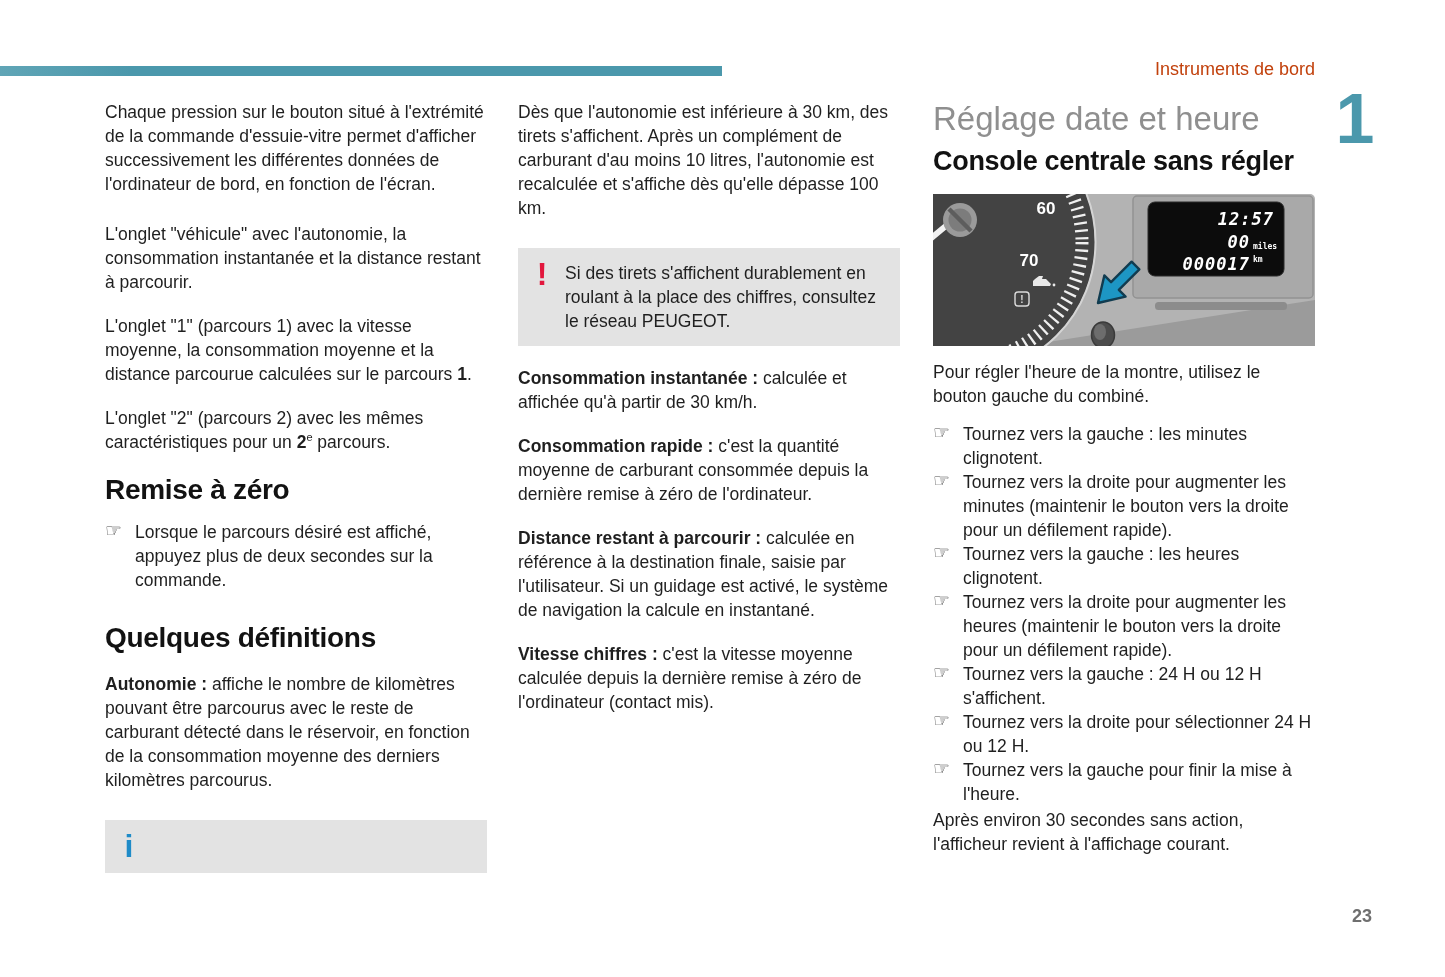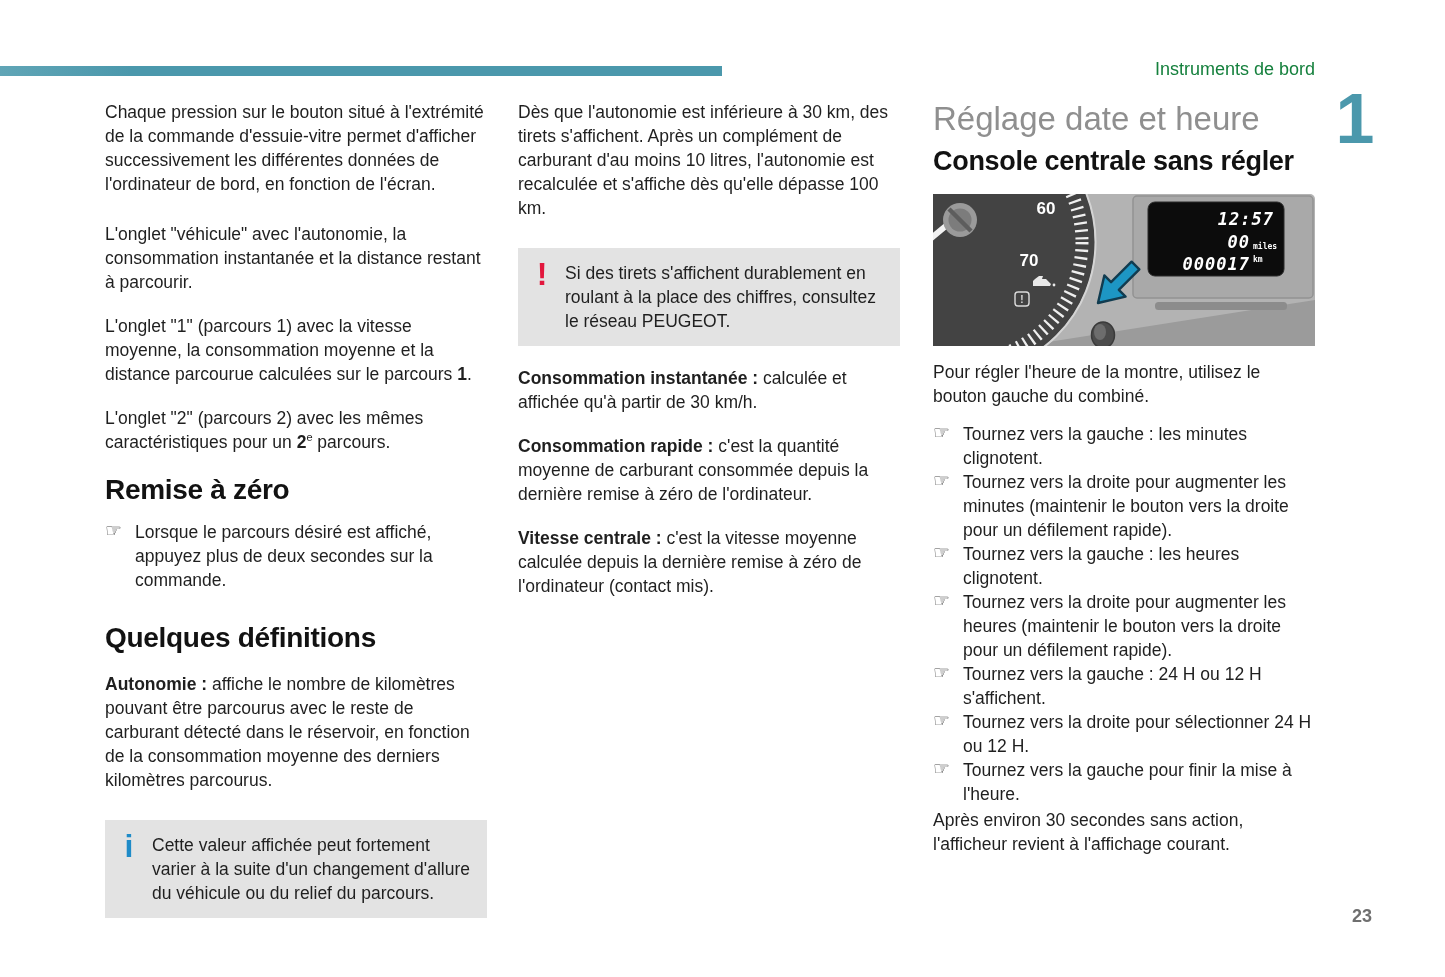"Instruments de bord" .section-label { color: #15803d -> #c2410c }
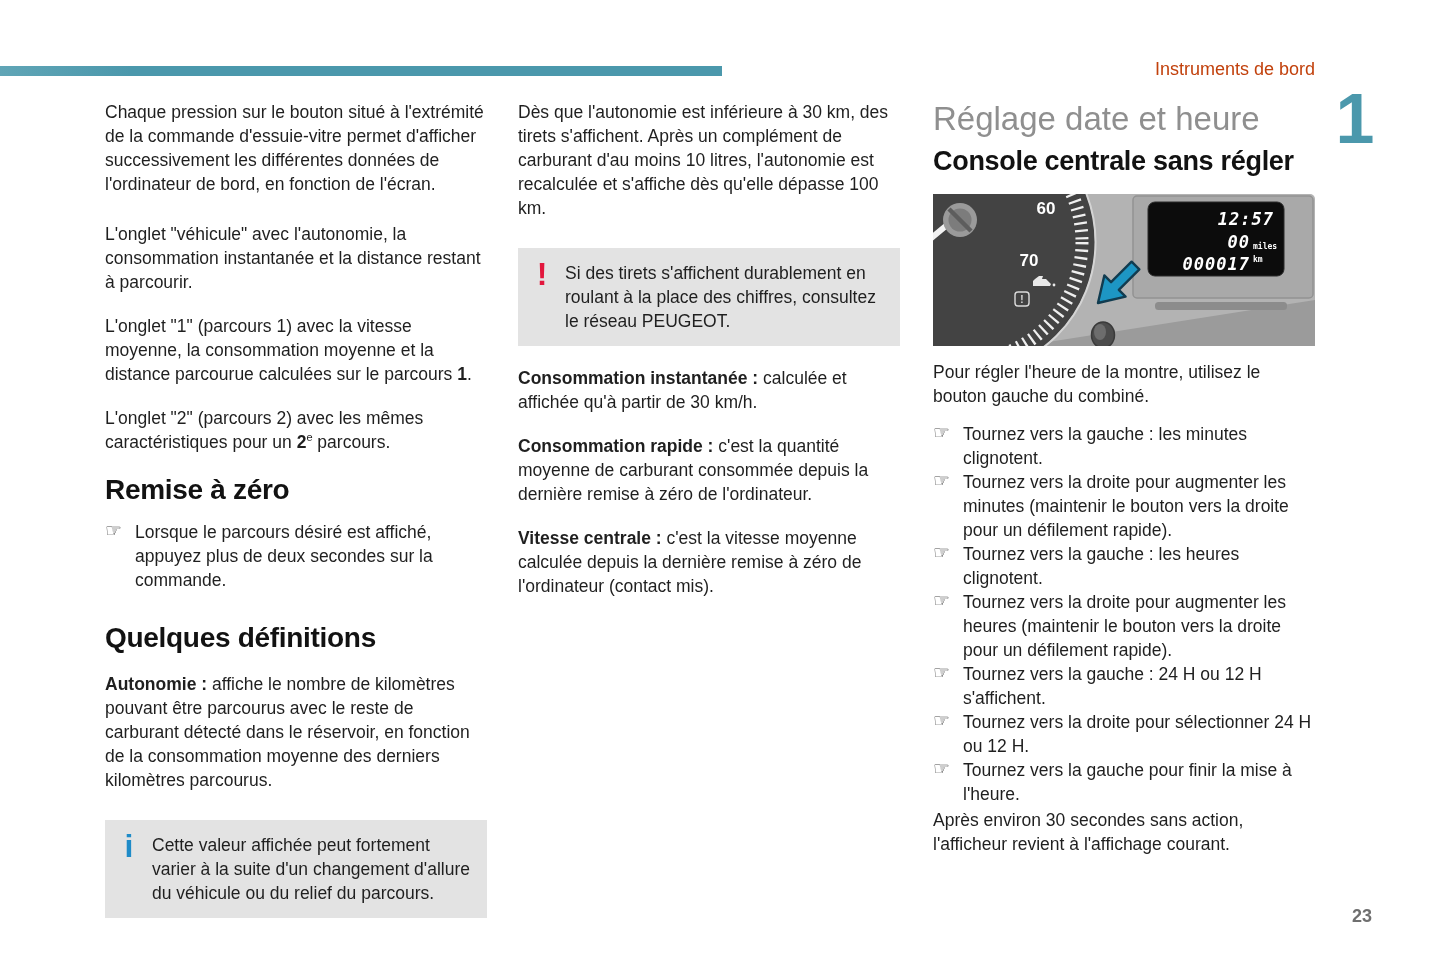"Distance restant à parcourir :" p.p { html: none -> <p><b>Distance restant à parcourir :</b><span> calculée en référence à la destination finale, saisie par l'utilisateur. Si un guidage est activé, le système de navigation la calcule en instantané.</span></p> }
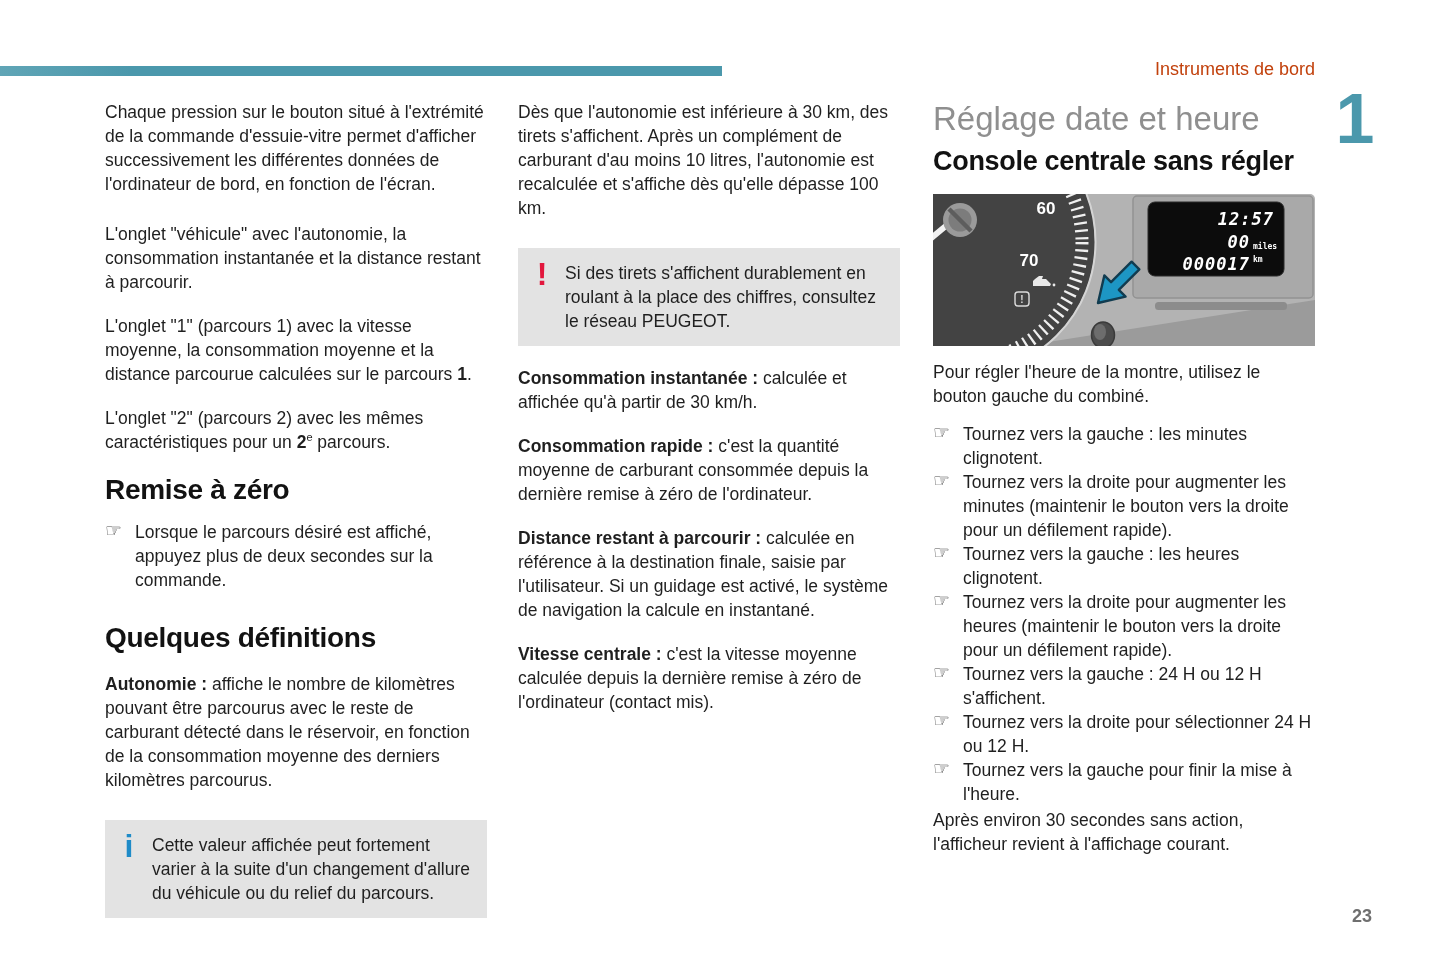"Vitesse centrale :" b { text: centrale -> chiffres }
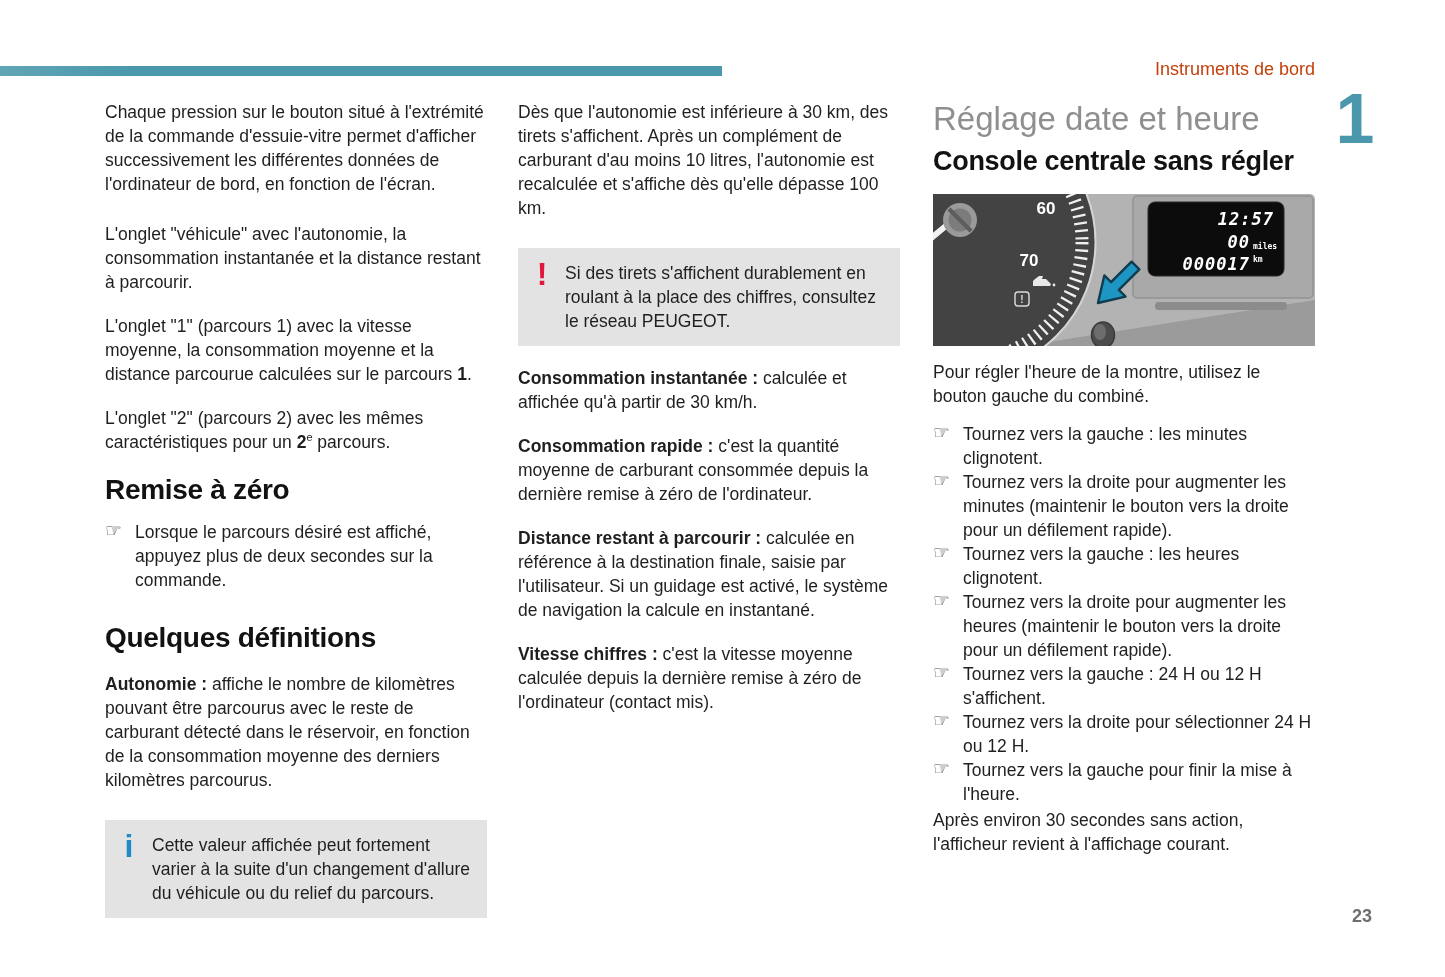"Cette valeur affichée peut fortement" span.box-text { html: <span>Cette valeur affichée peut fortement varier à la suite d'un changement d'allure du véhicule ou du relief du parcours.</span> -> none }
